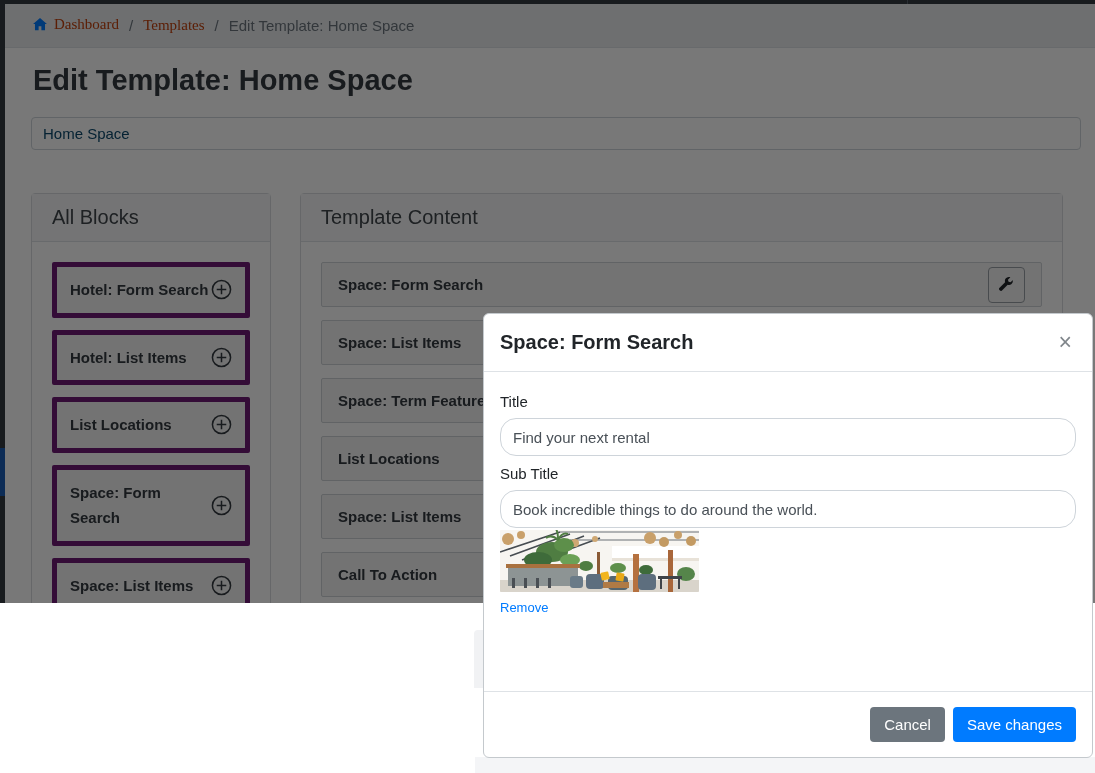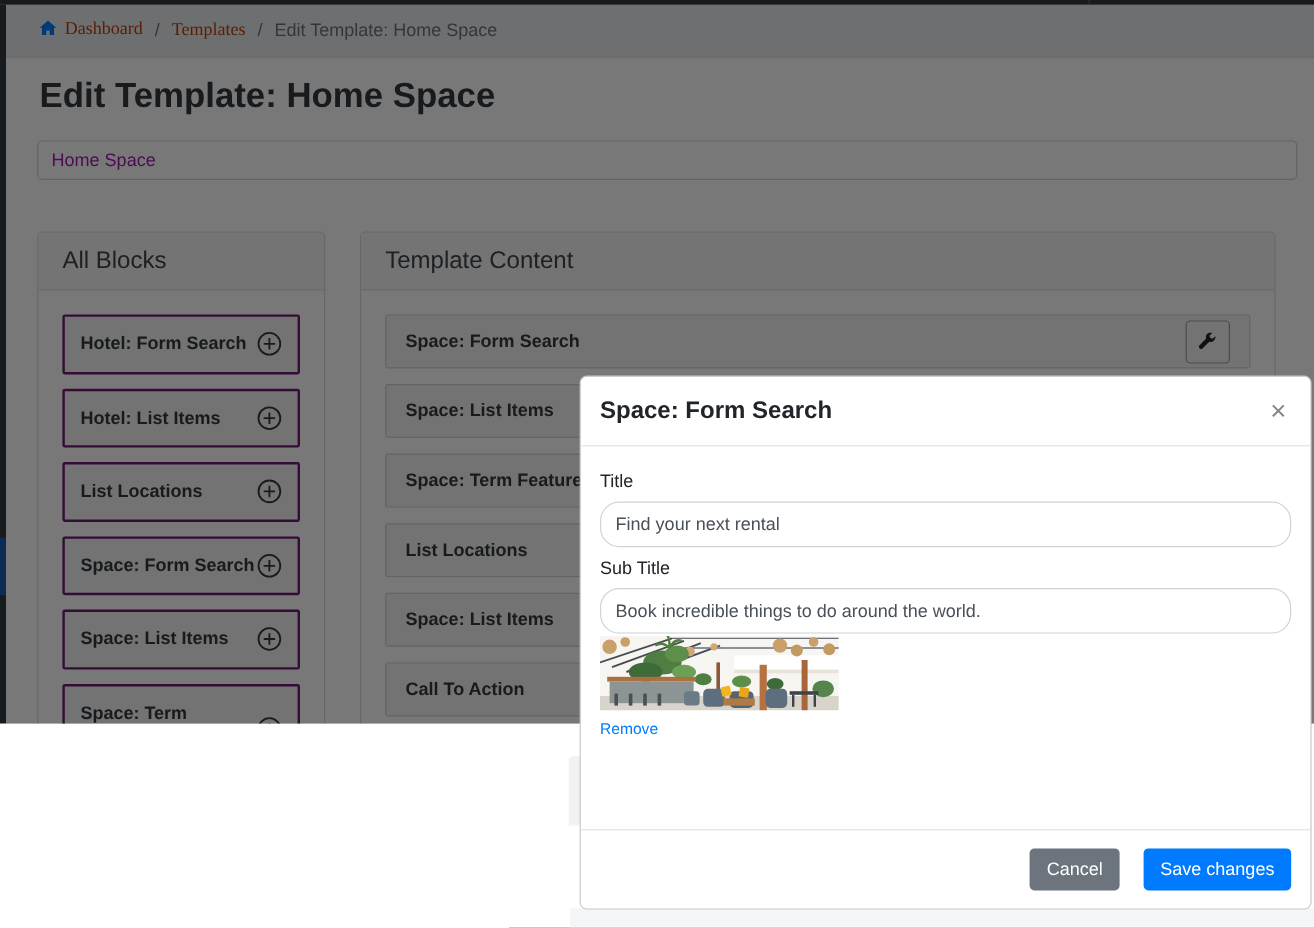"Home Space" .name-input { color: #a21caf -> #0c4a6e }
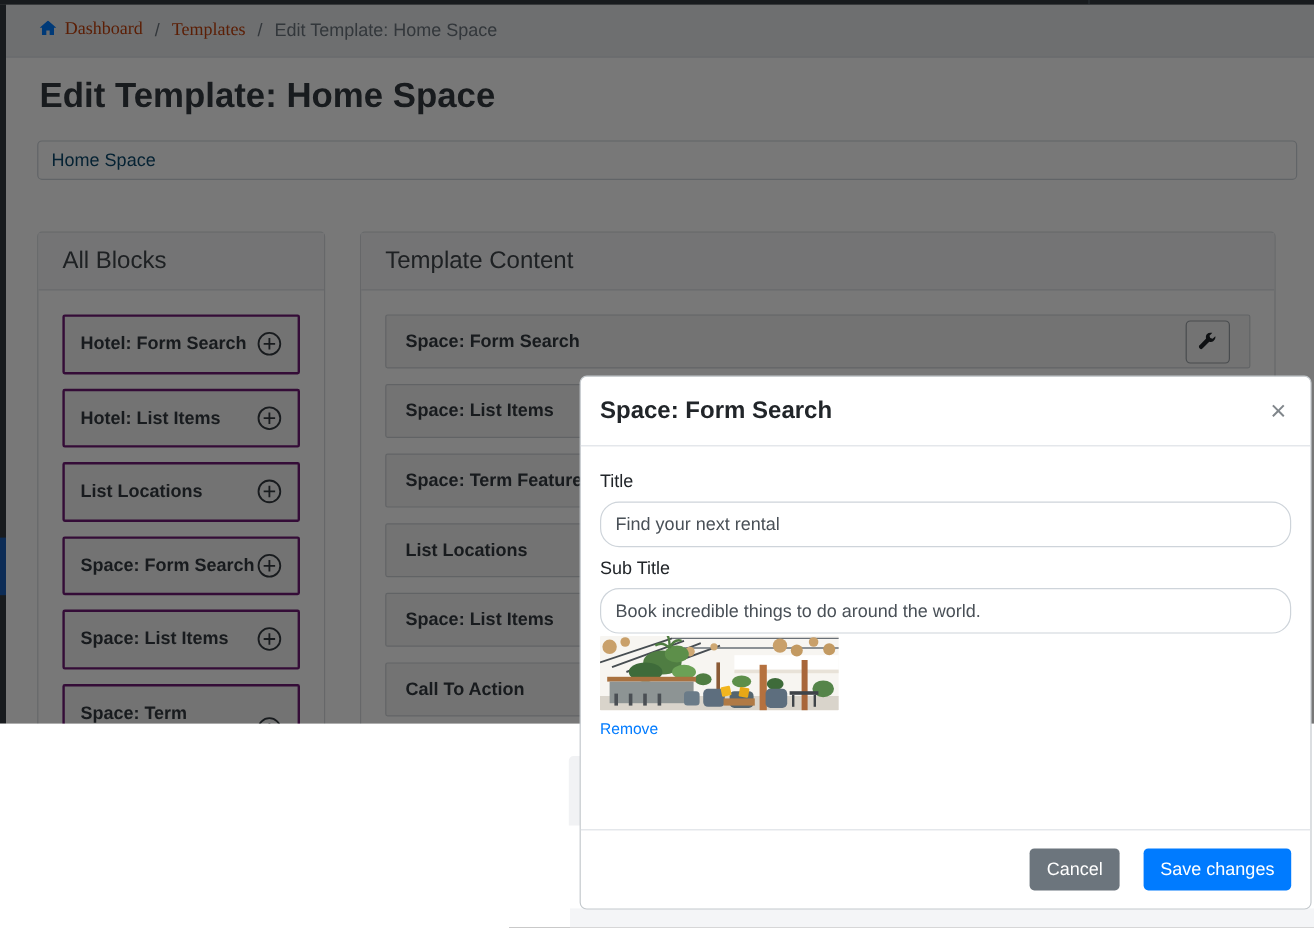"Hotel: Form Search" .block-item { border: 2px solid #701a75 -> 5px solid #701a75 }
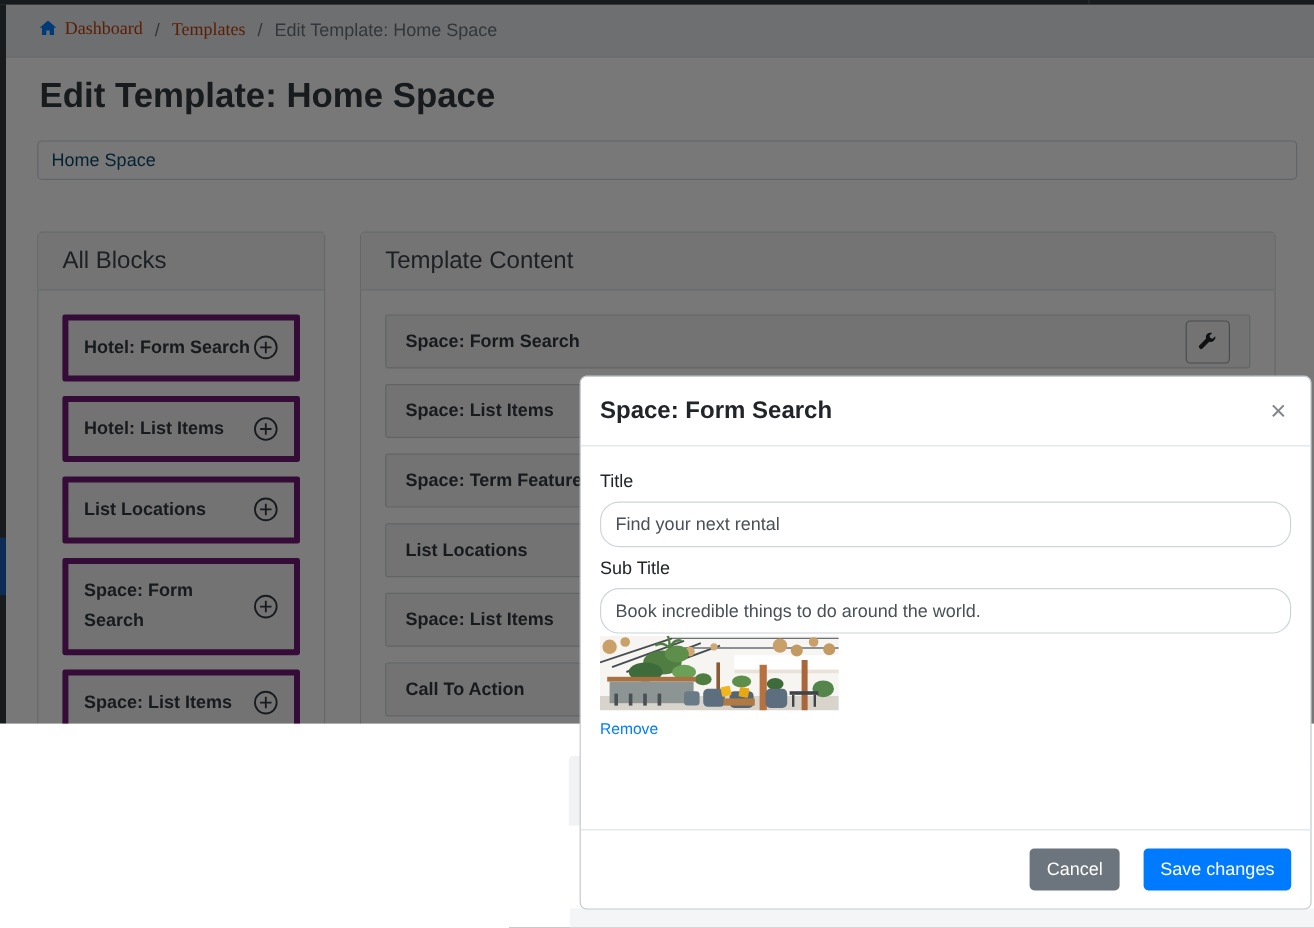"Cancel" .modal-footer { gap: 20px -> 8px }
